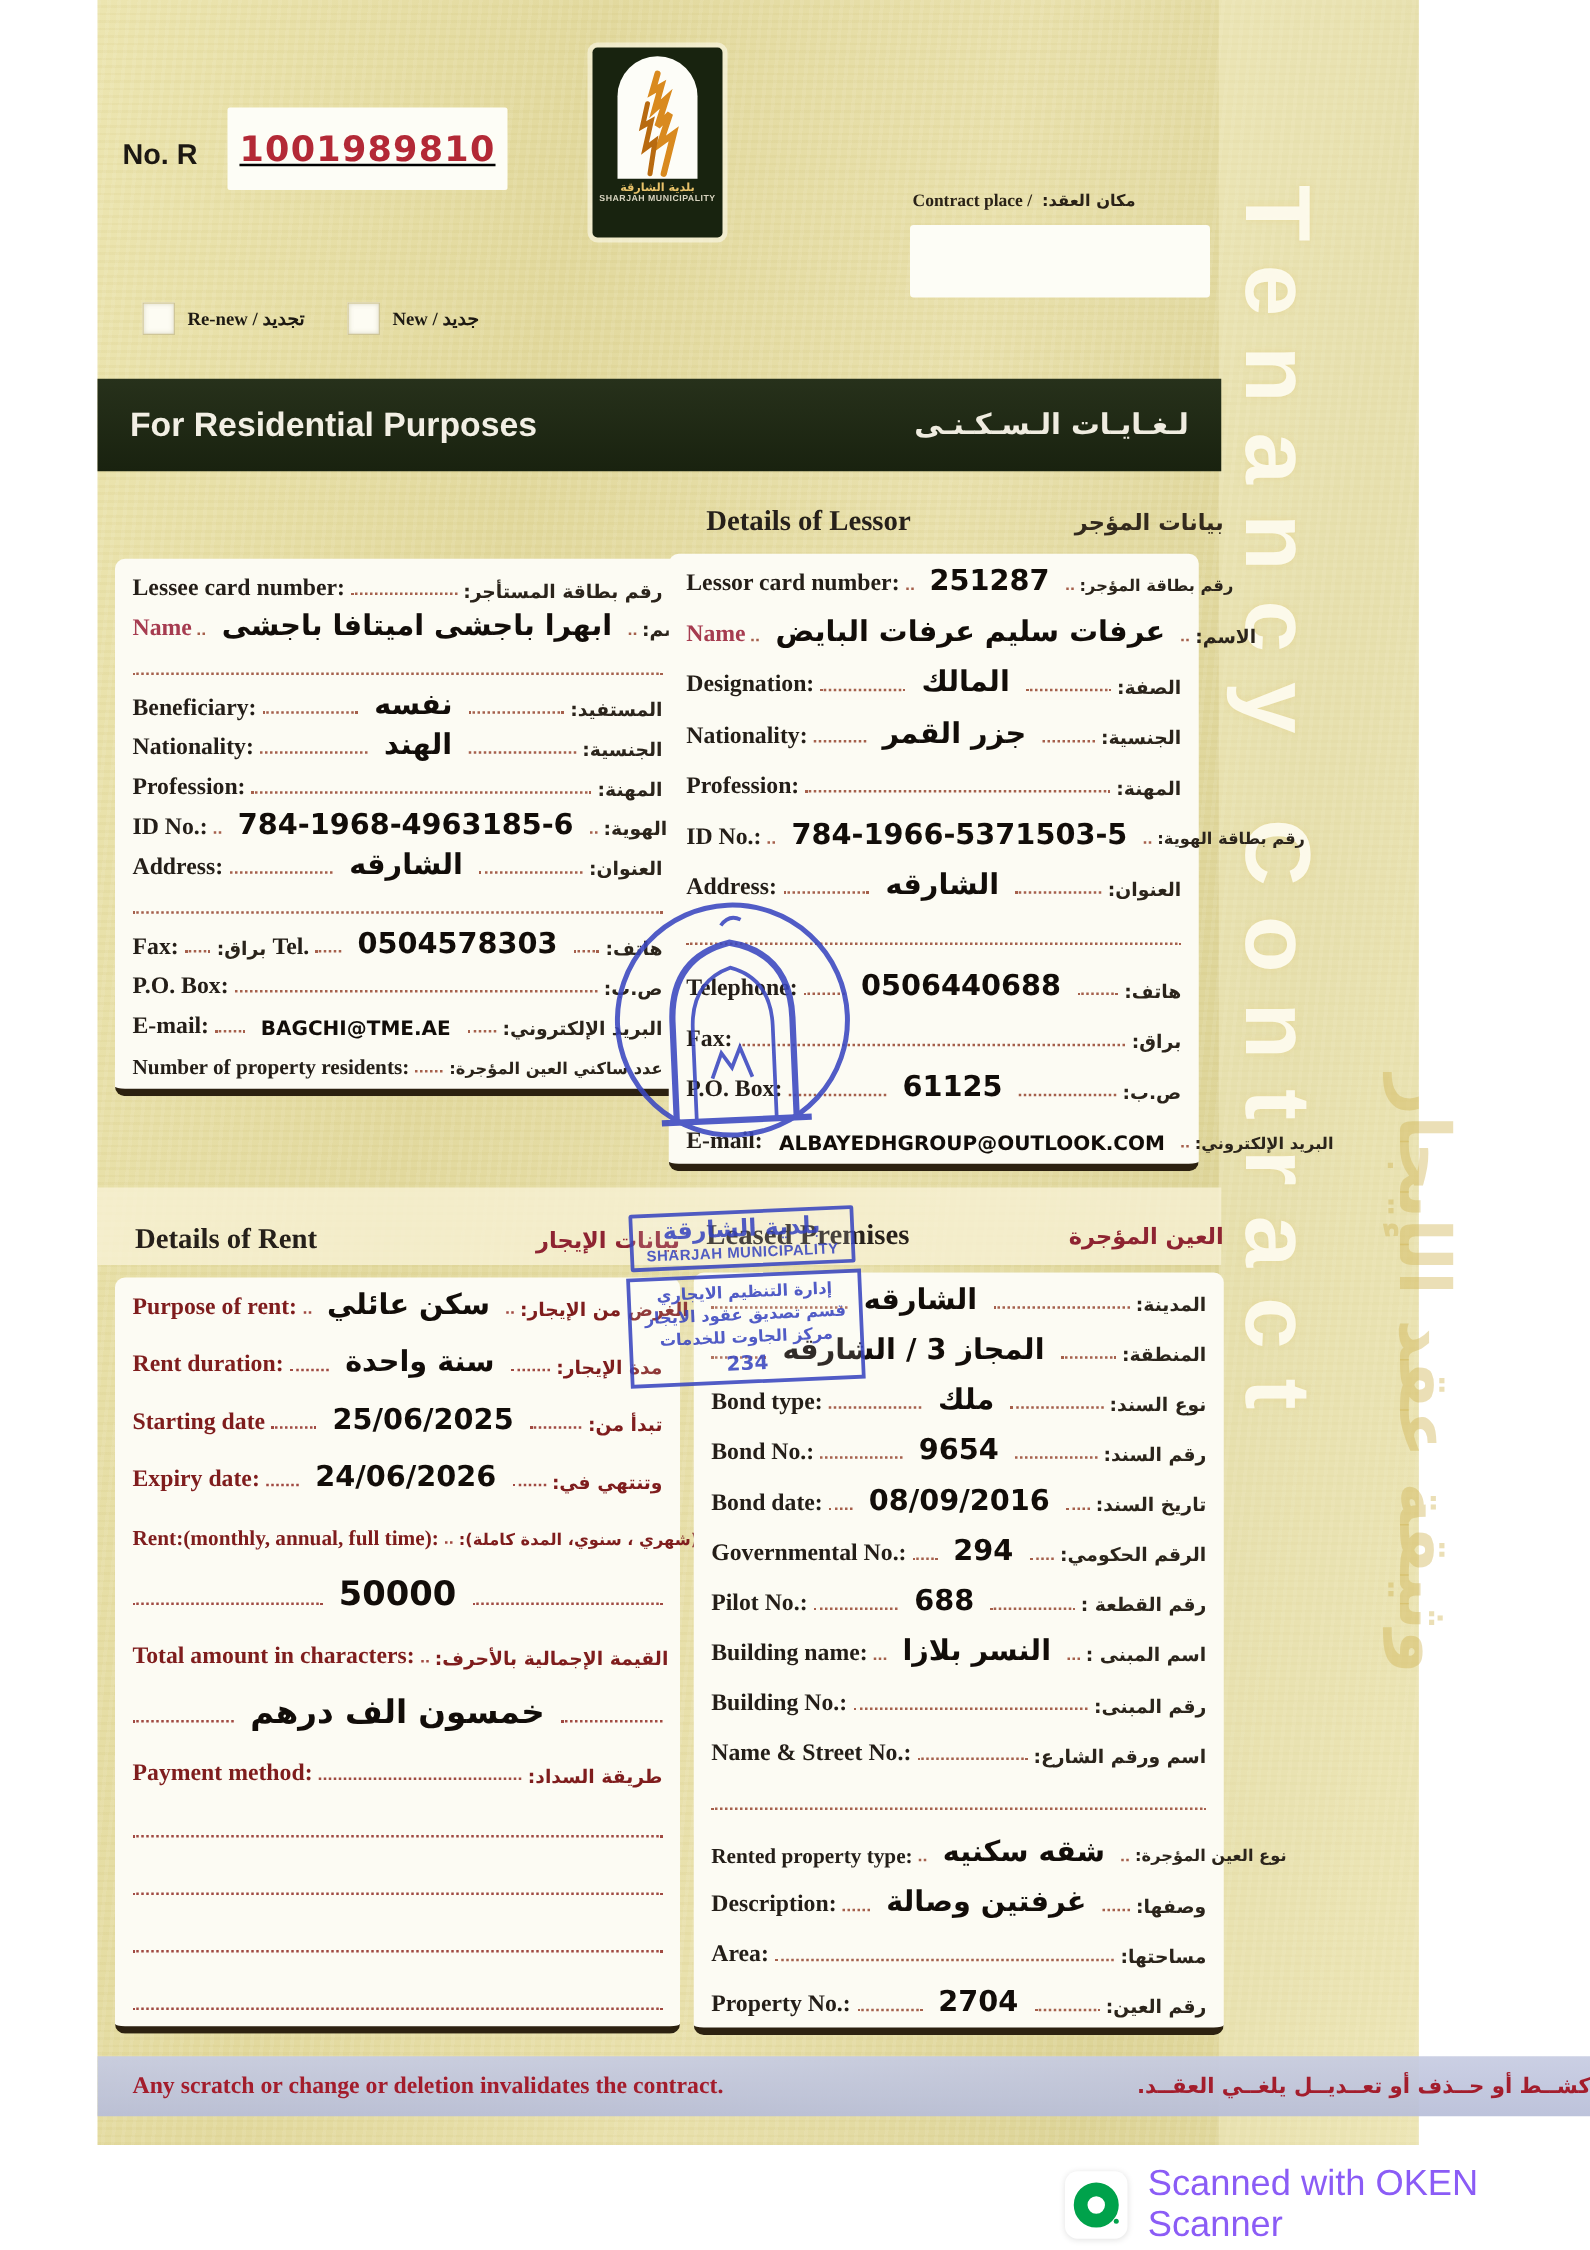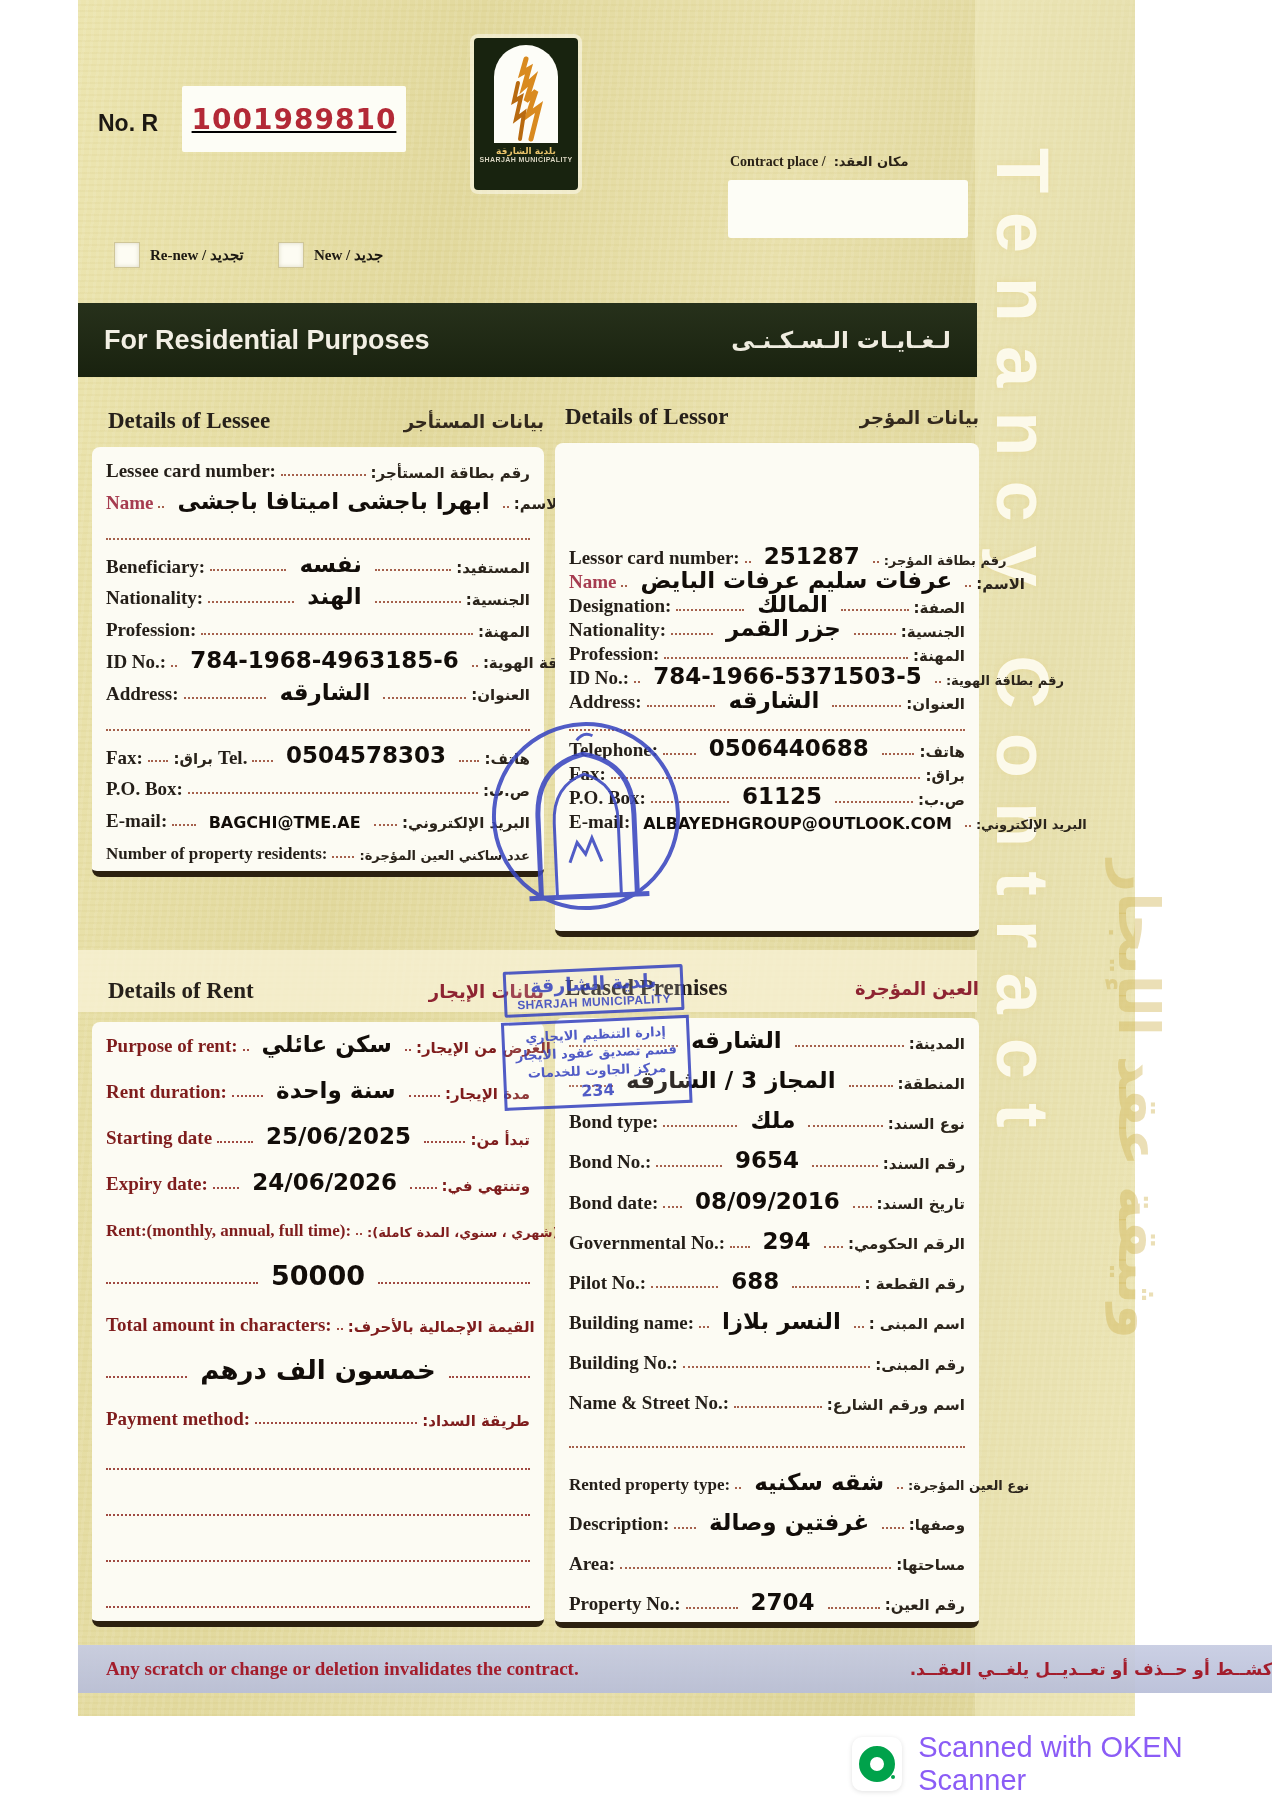"Details of Lessee" div.sec-head { html: <div> <span>Details of Lessee</span> <span>بيانات المستأجر</span> </div> -> none }
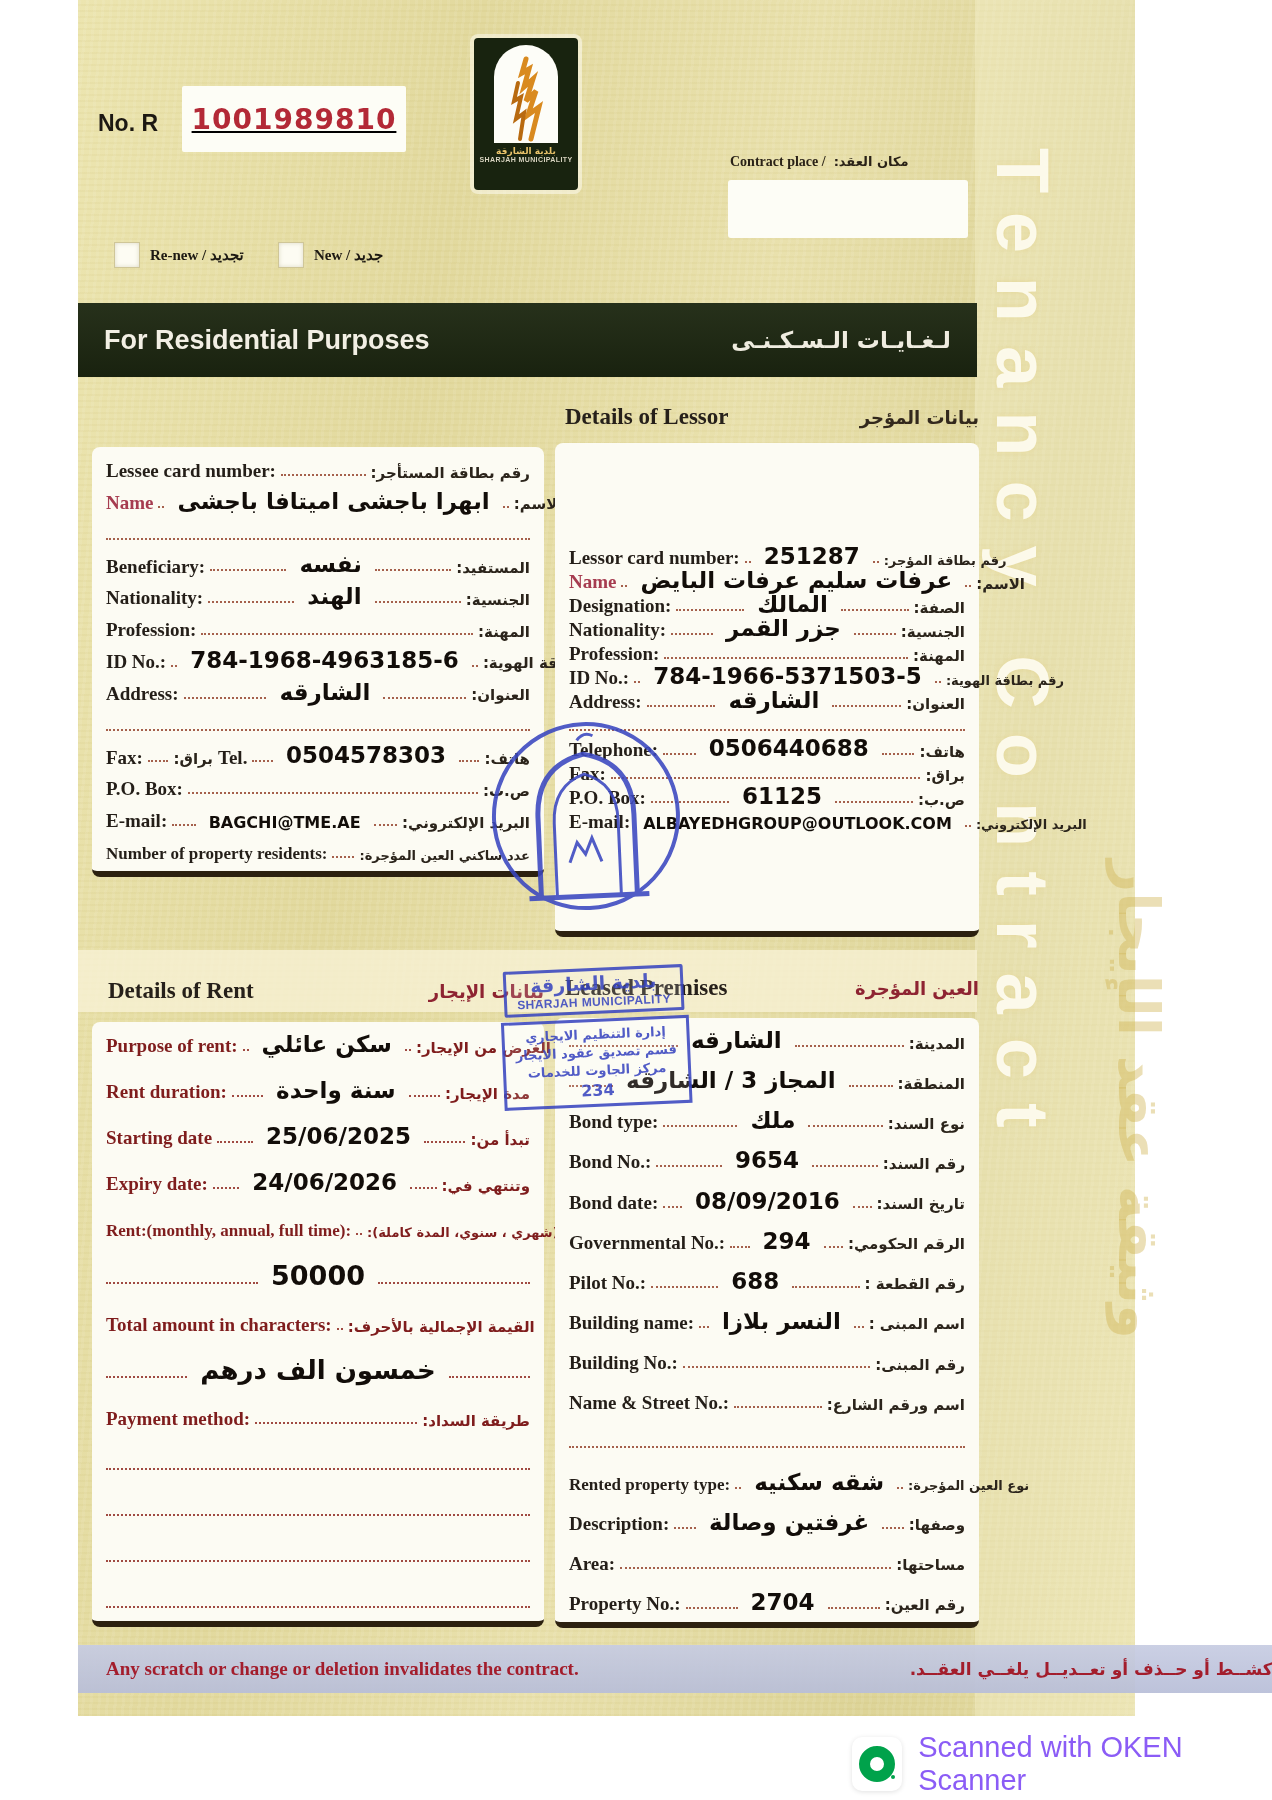"Lessor card number:" #lessor-panel { justify-content: center -> none; left: 477px -> 457px }
